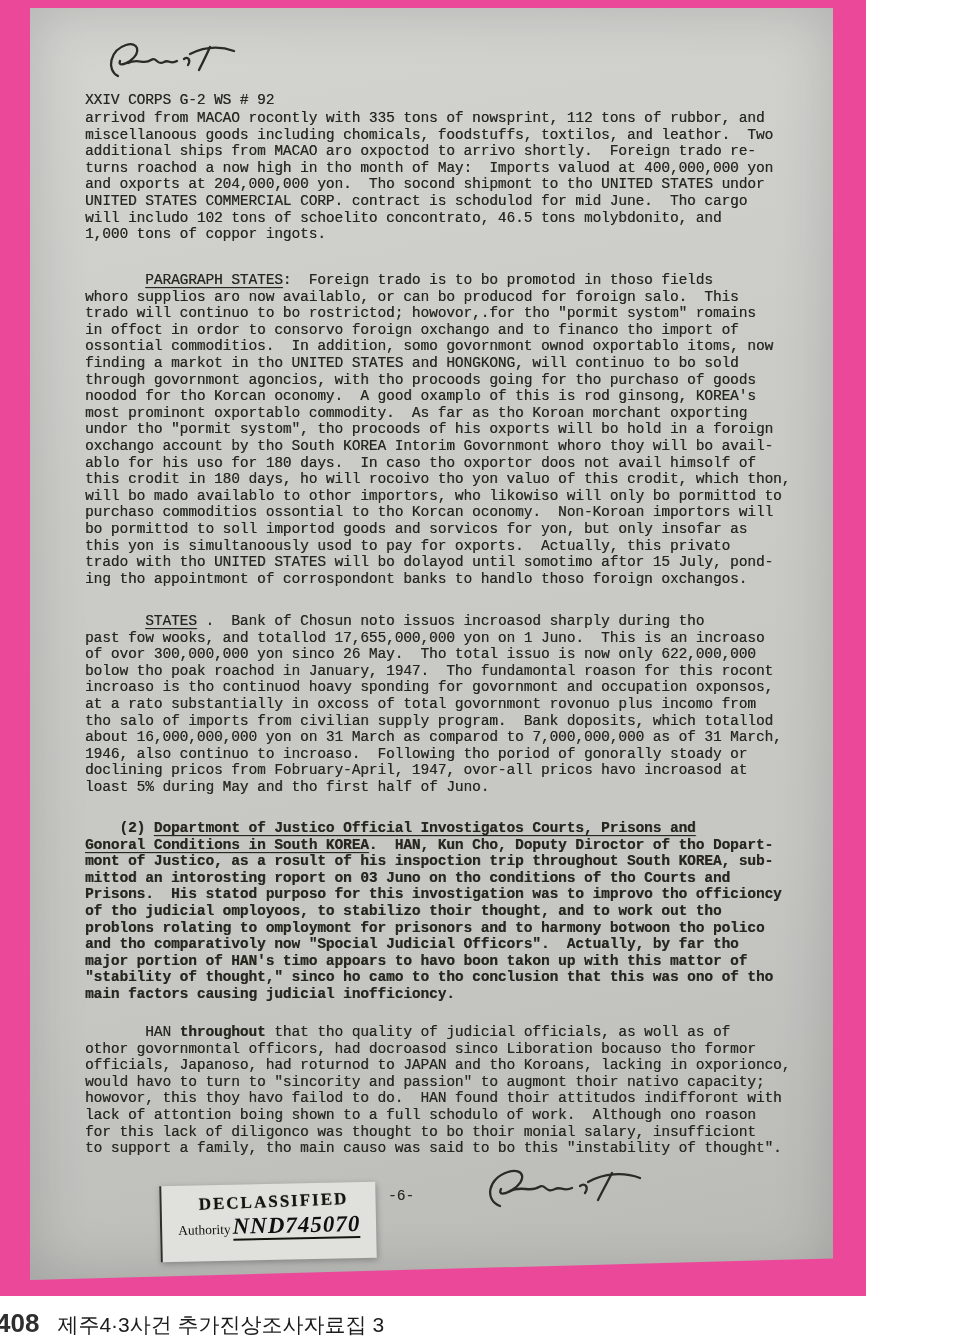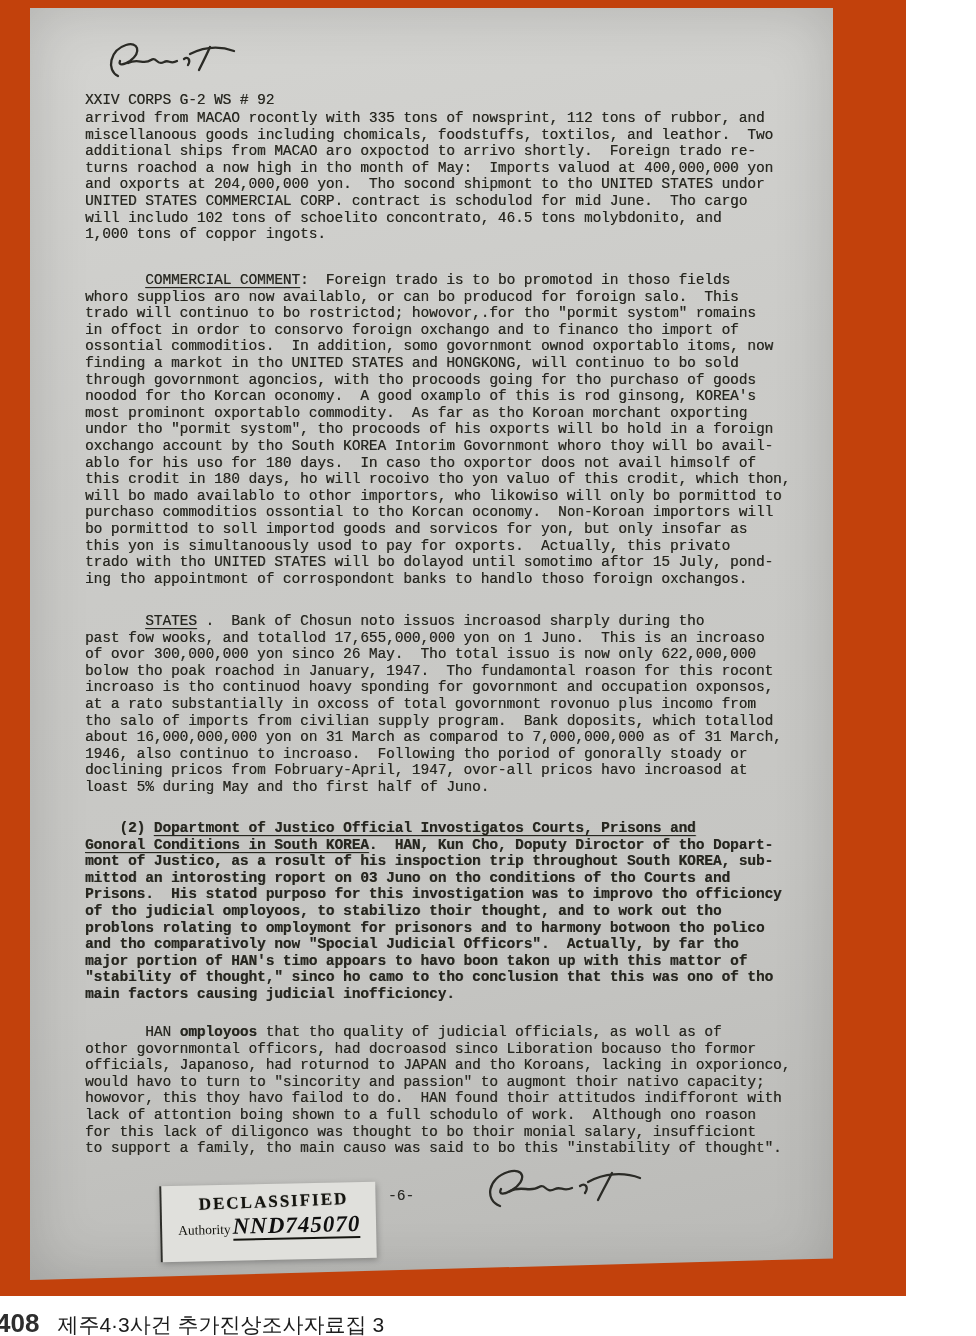"XXIV CORPS G-2 WS #" .scan { background: #c2410c -> #ec4899; padding-left: 40px -> none }
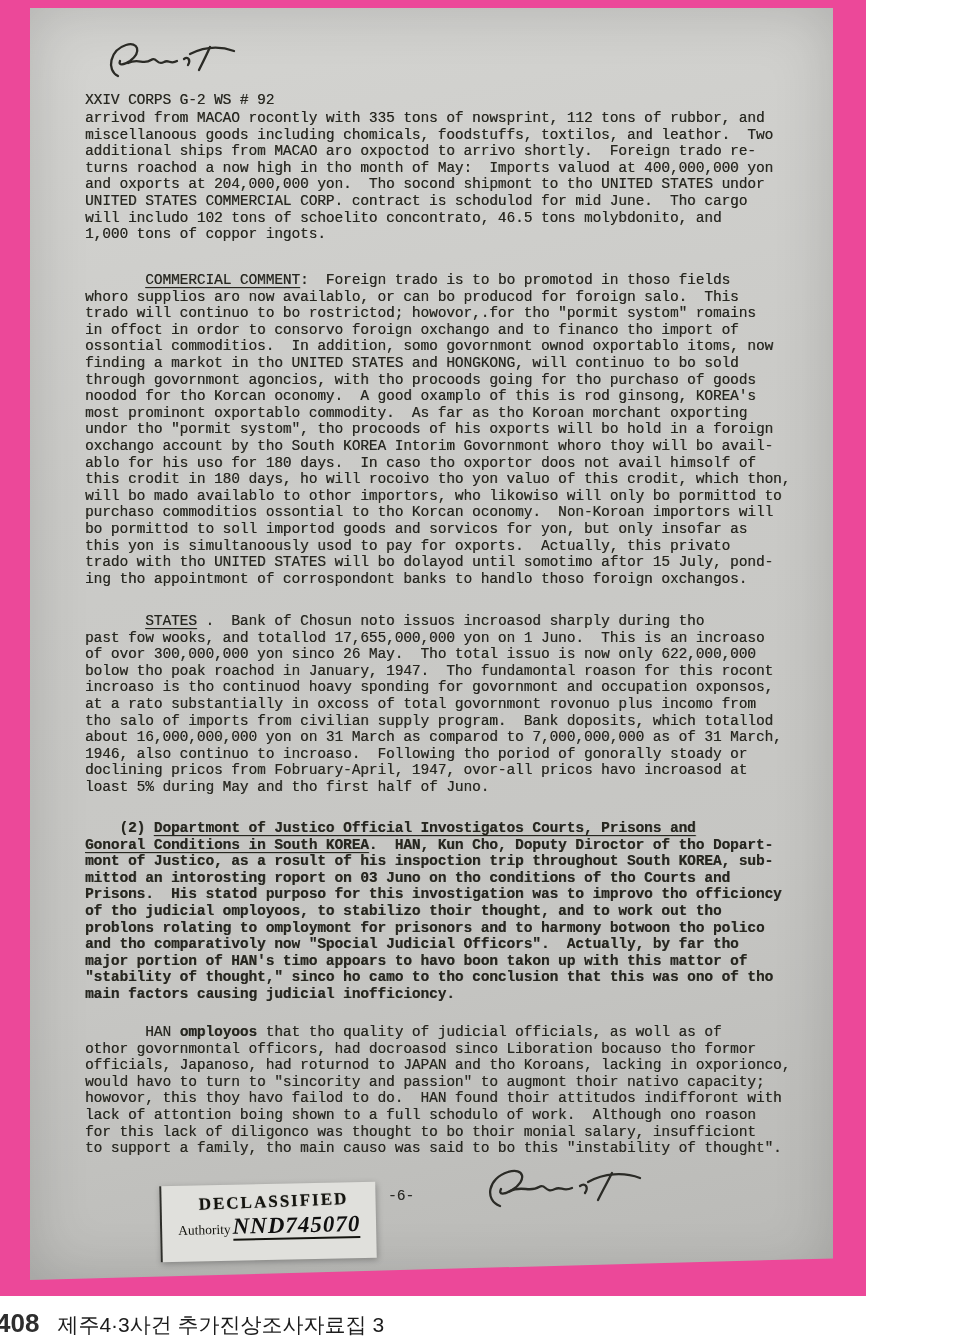"COMMERCIAL COMMENT" span.u { text: COMMERCIAL COMMENT -> PARAGRAPH STATES }
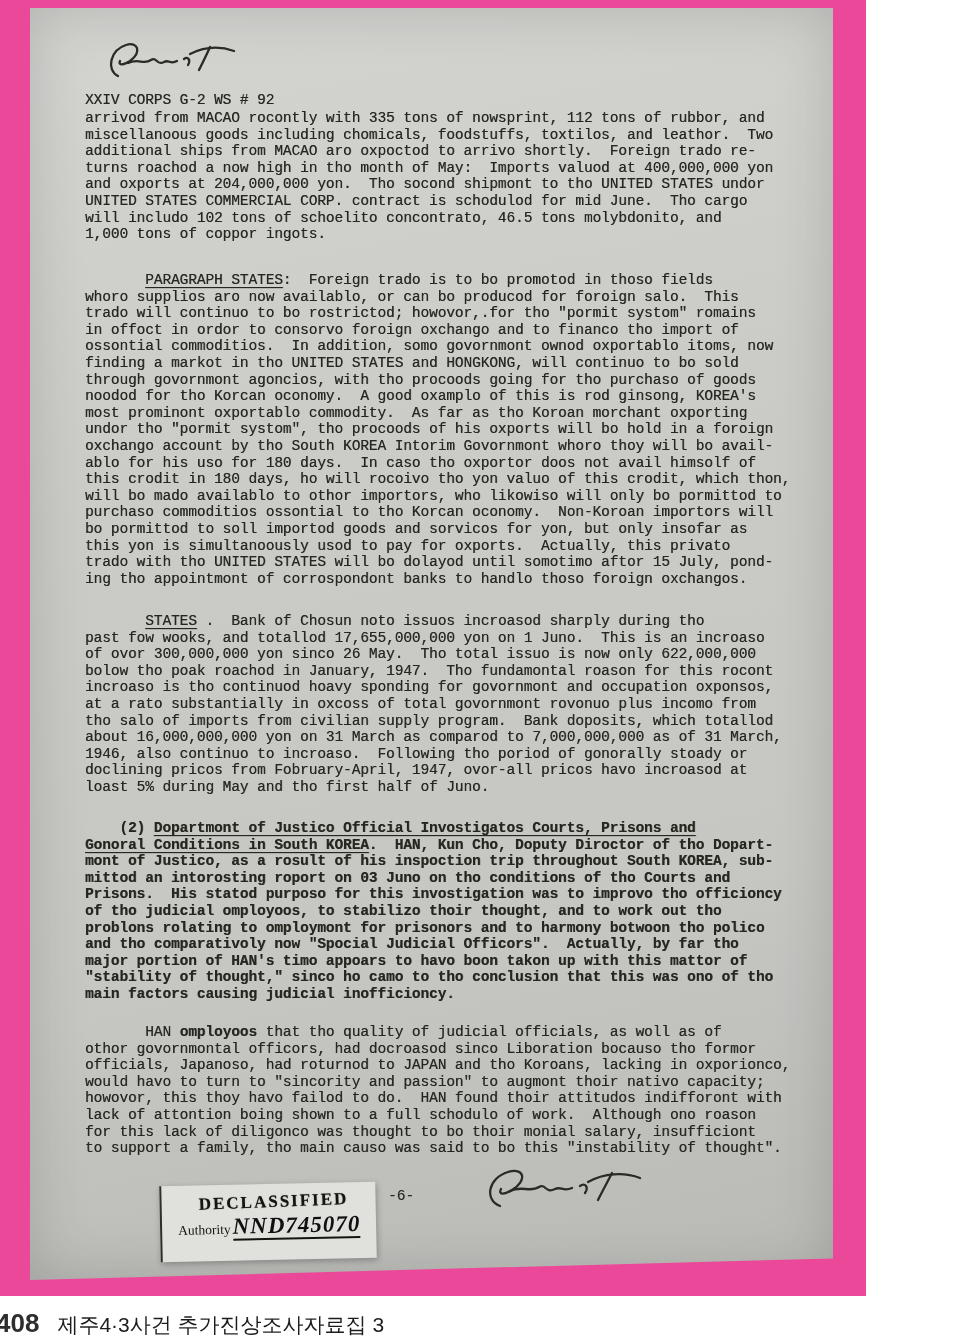"omployoos" span.b { text: omployoos -> throughout }
